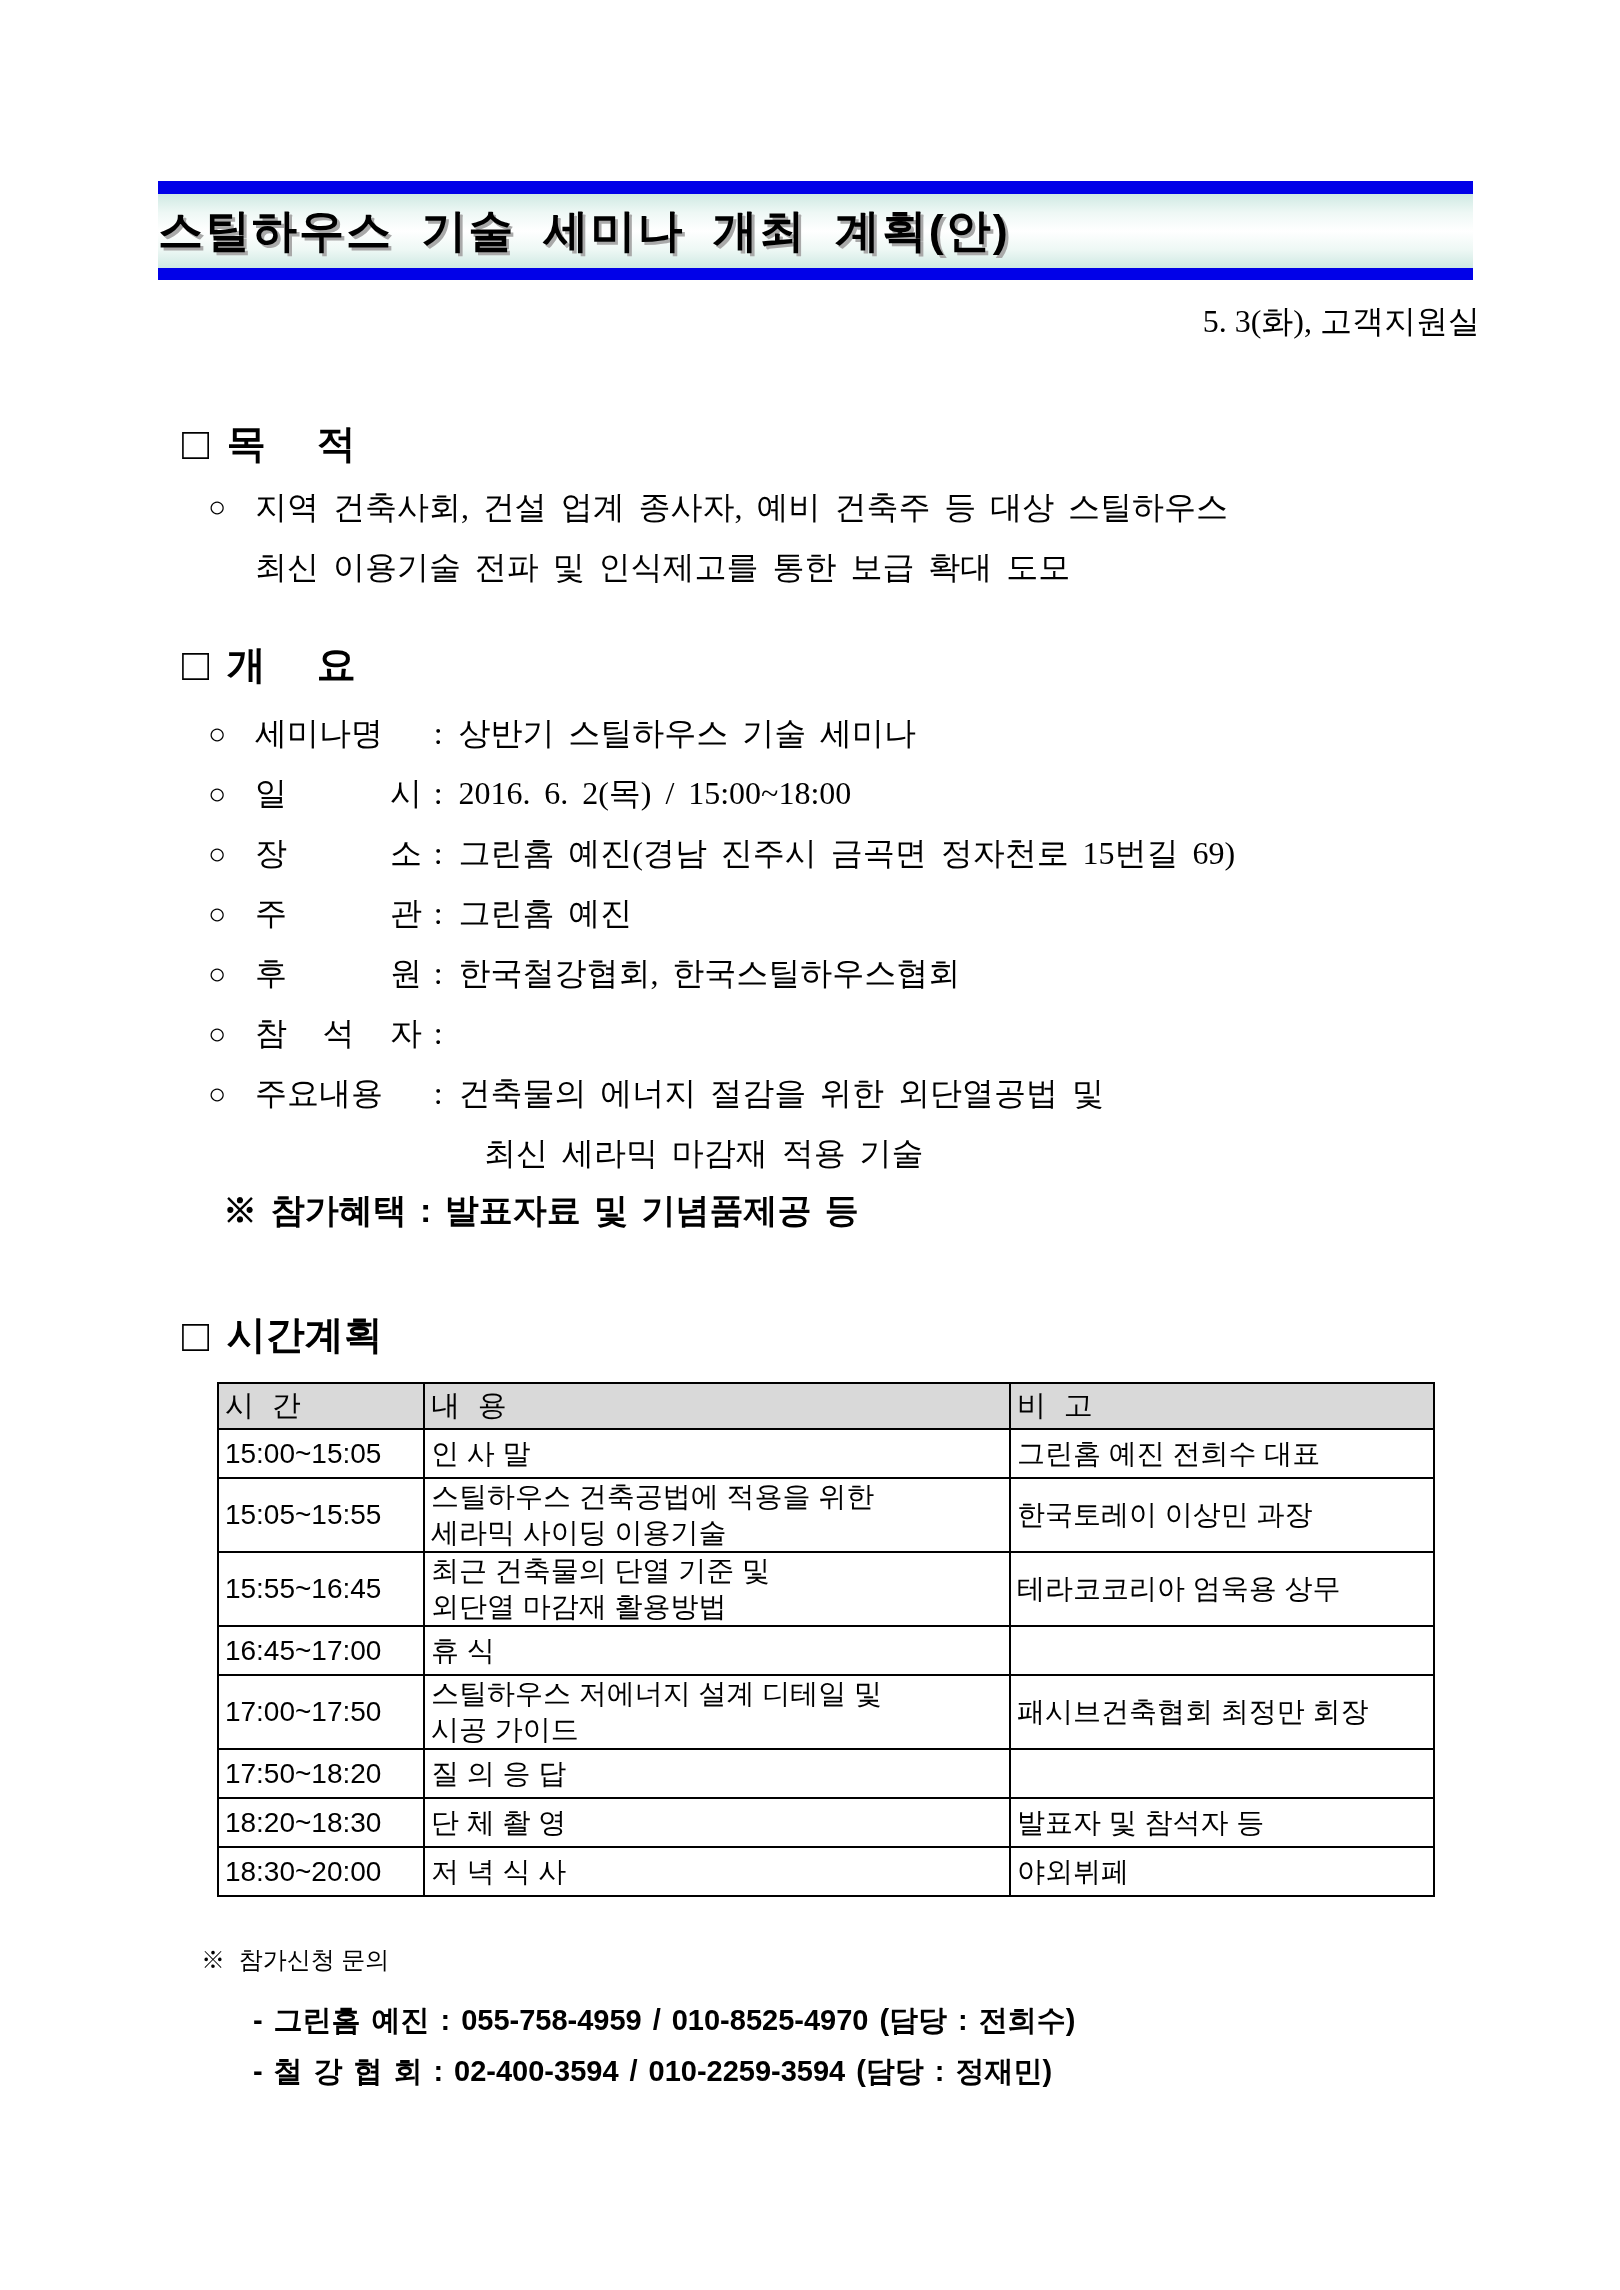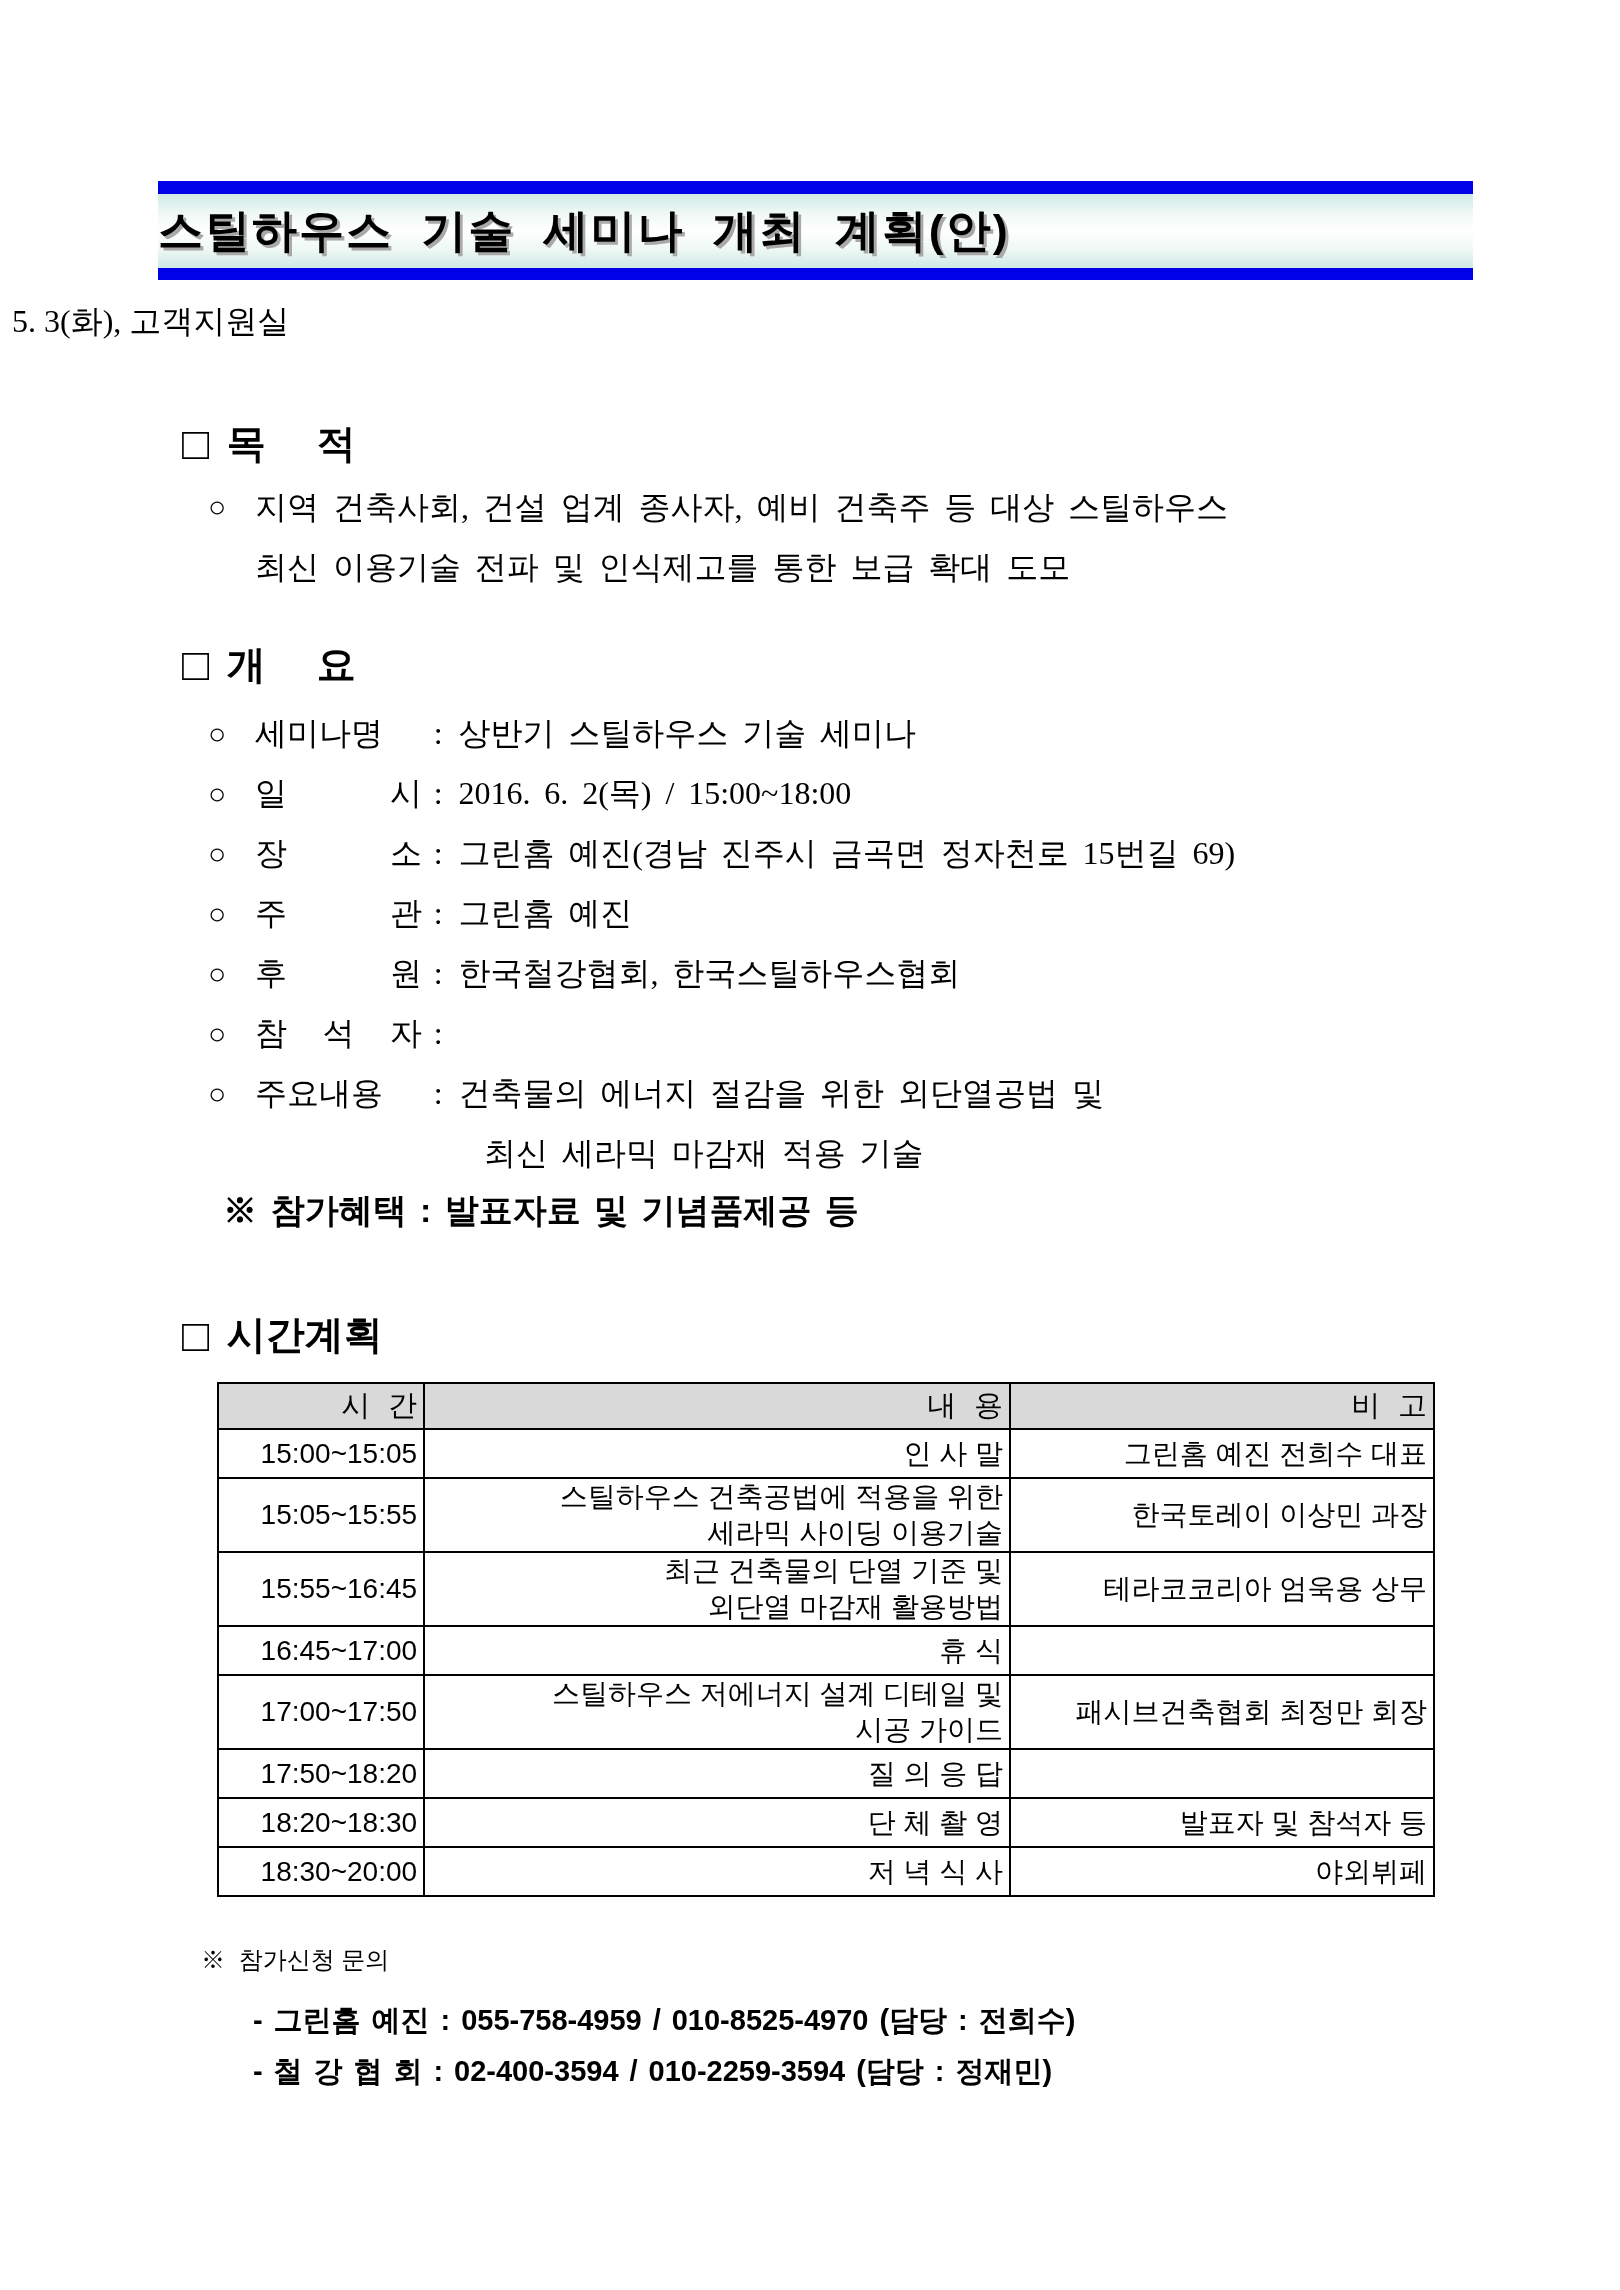"5. 3(화), 고객지원실" .dateline { text-align: left -> right }
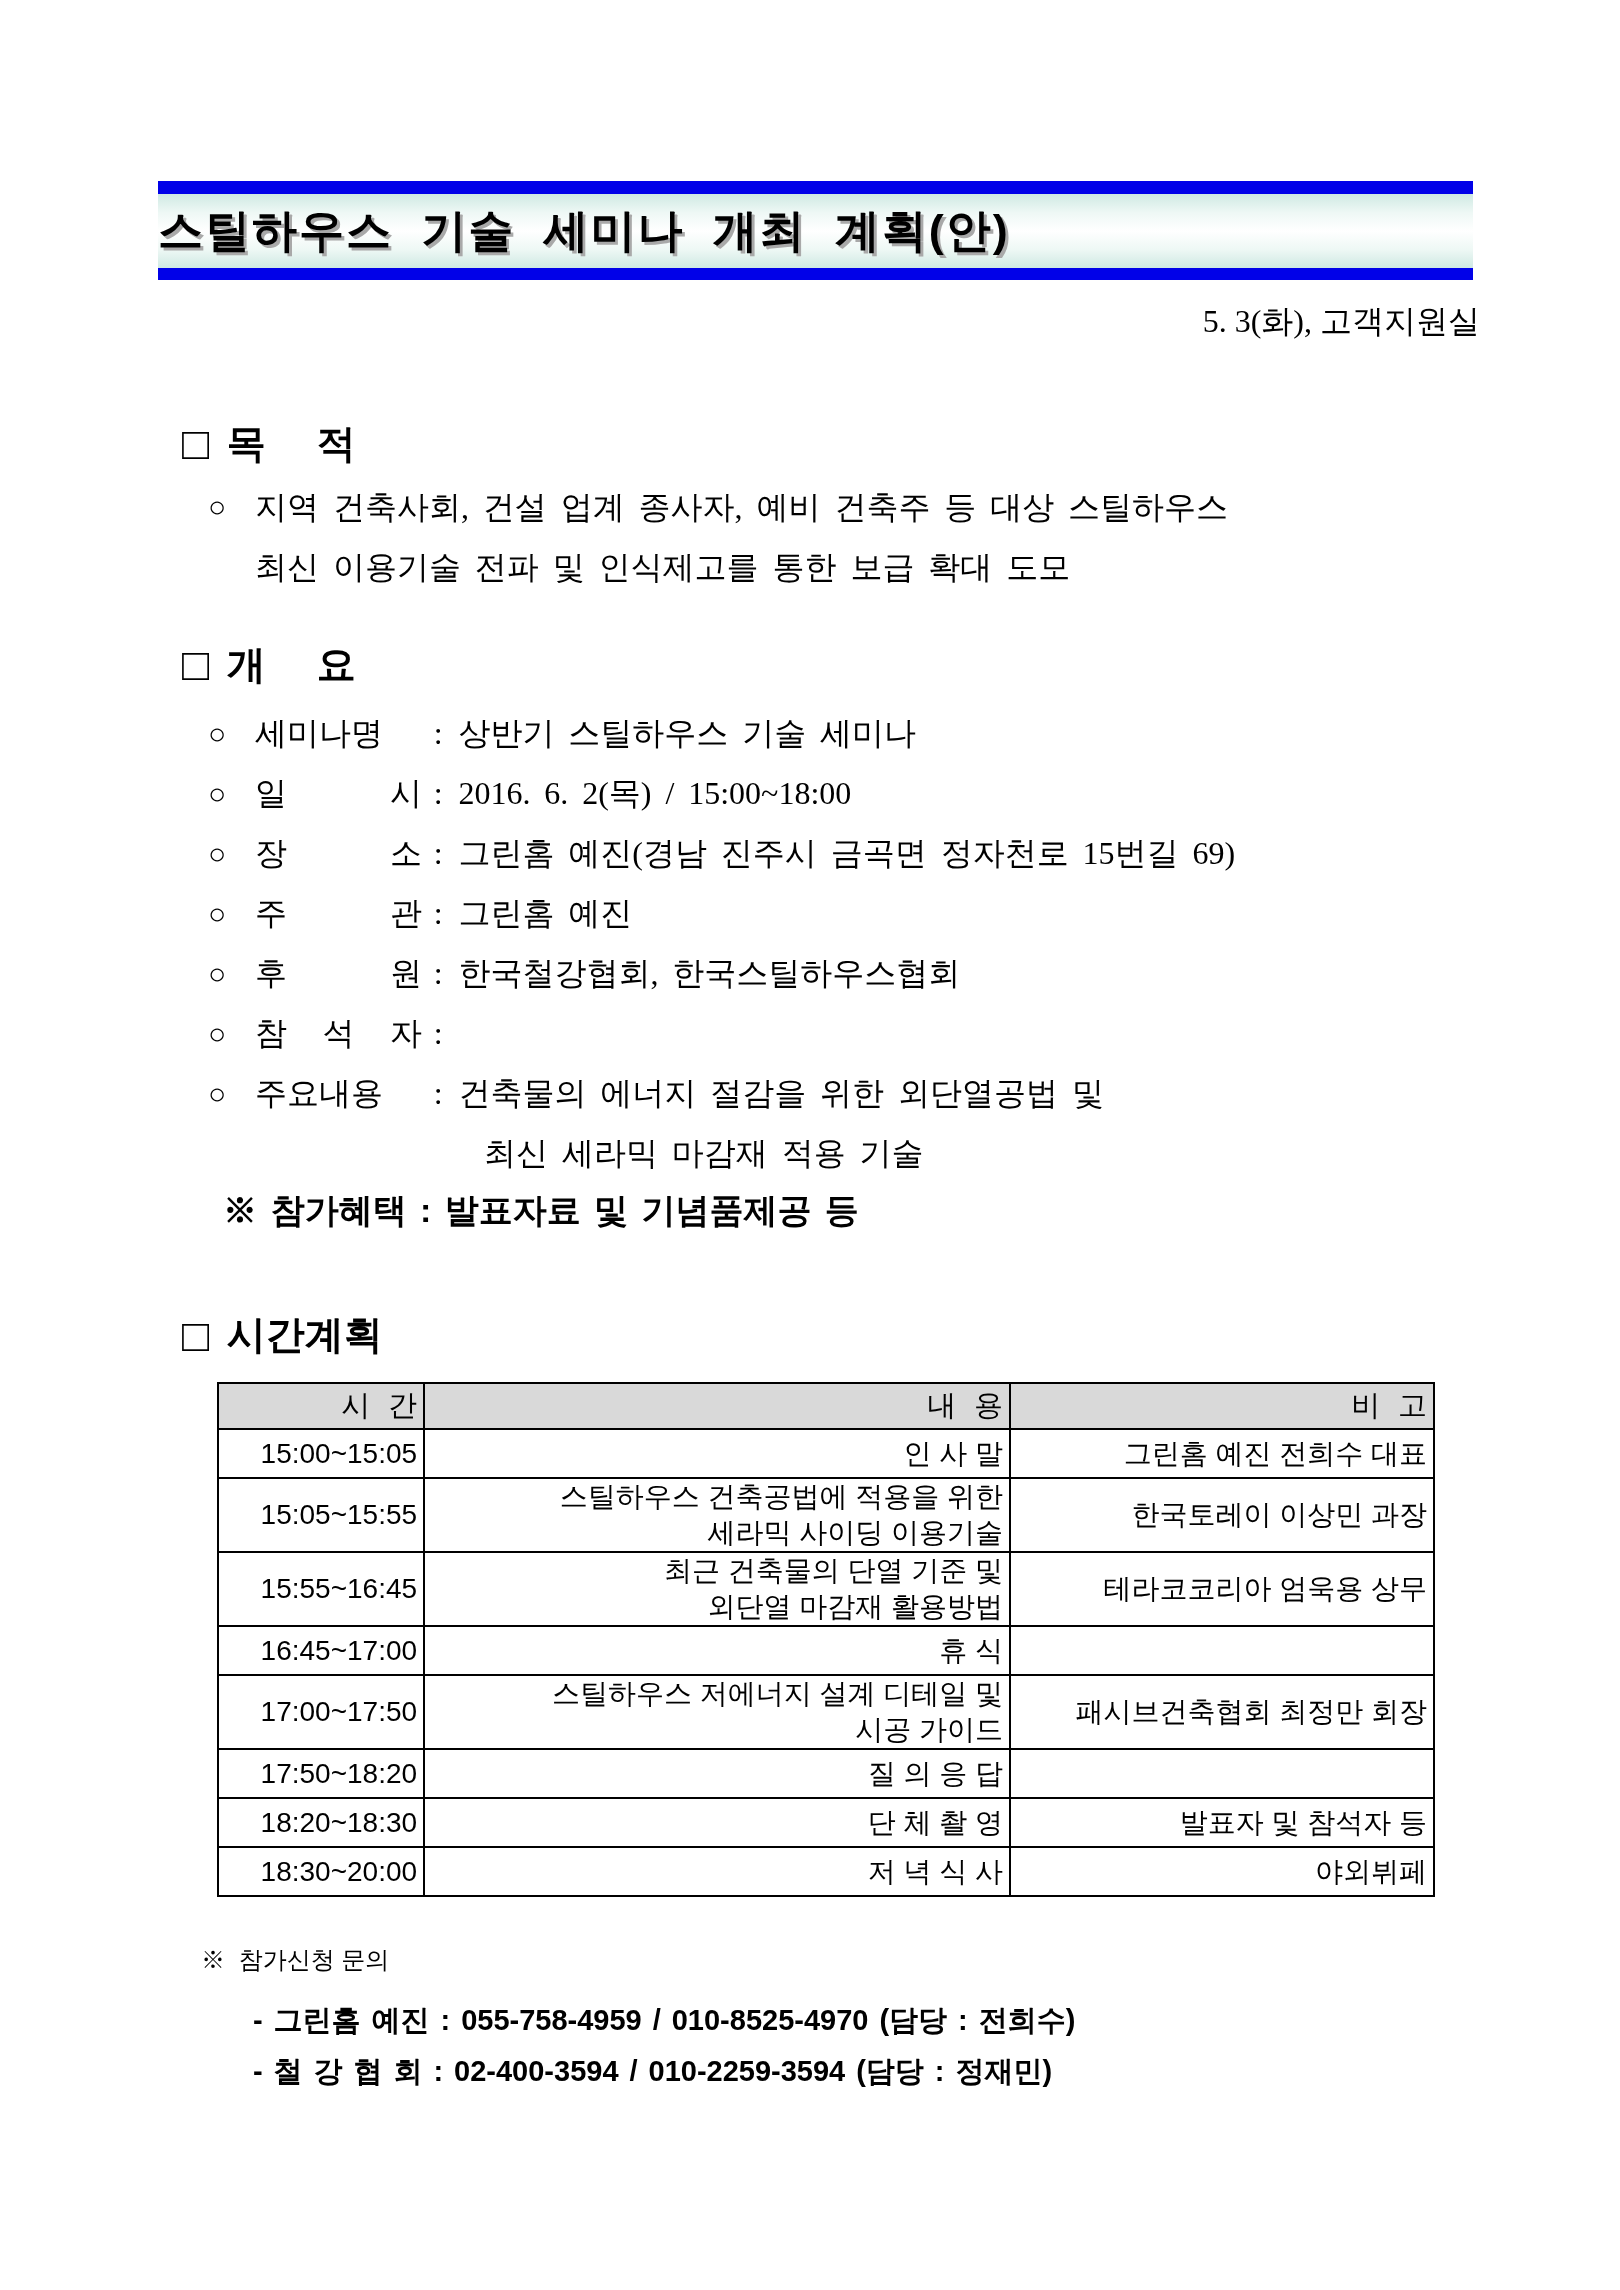"시 간" table.schedule th,table.schedule td { text-align: right -> left }
